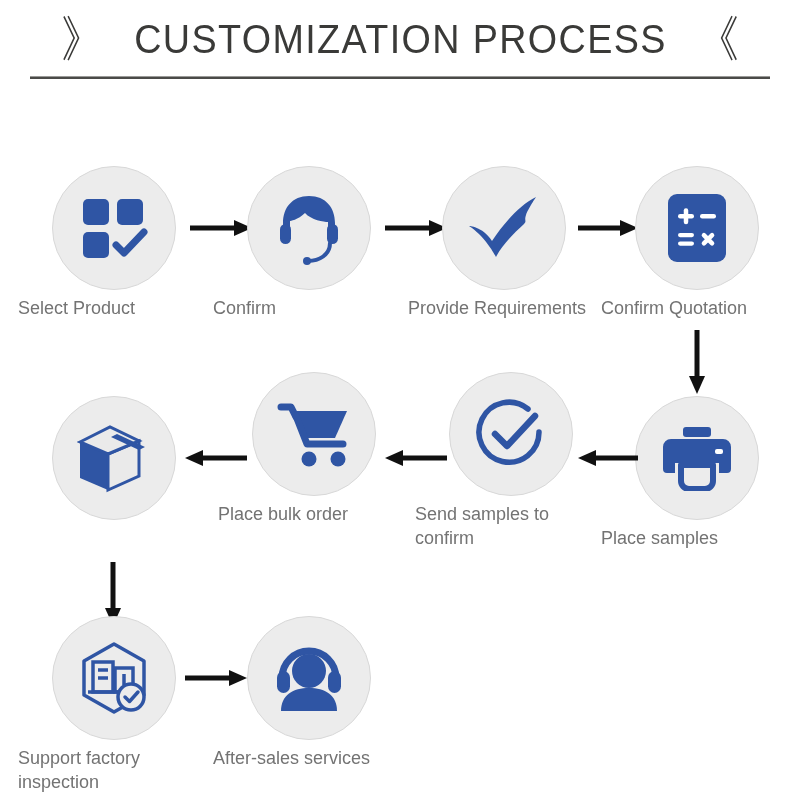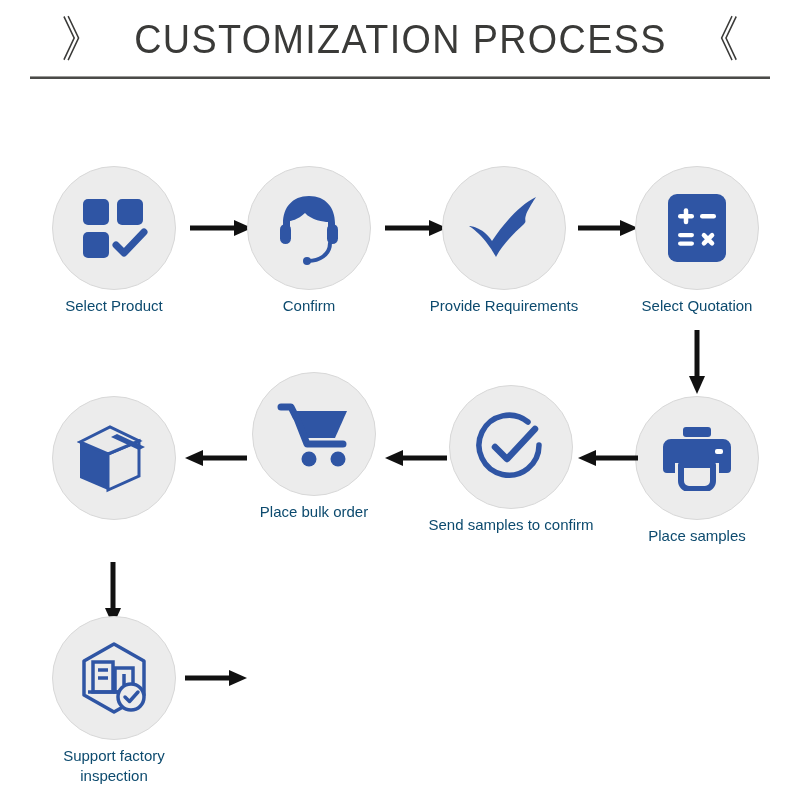"Select Product" .node-label { color: #0c4a6e -> #737373; font-size: 15px -> 18px; text-align: center -> left }
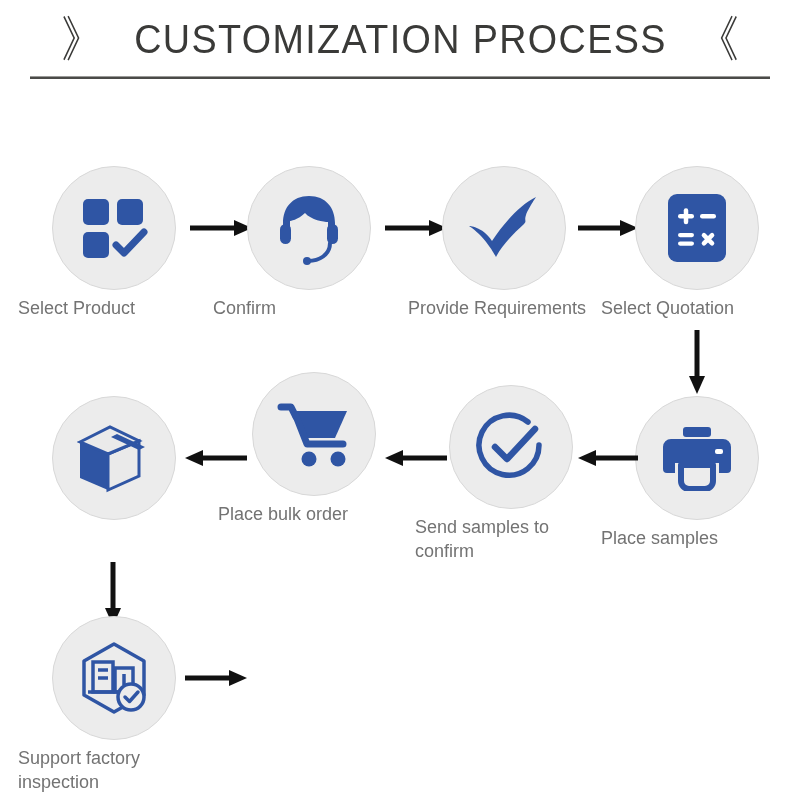"Select Quotation" div.node-label { text: Select -> Confirm }
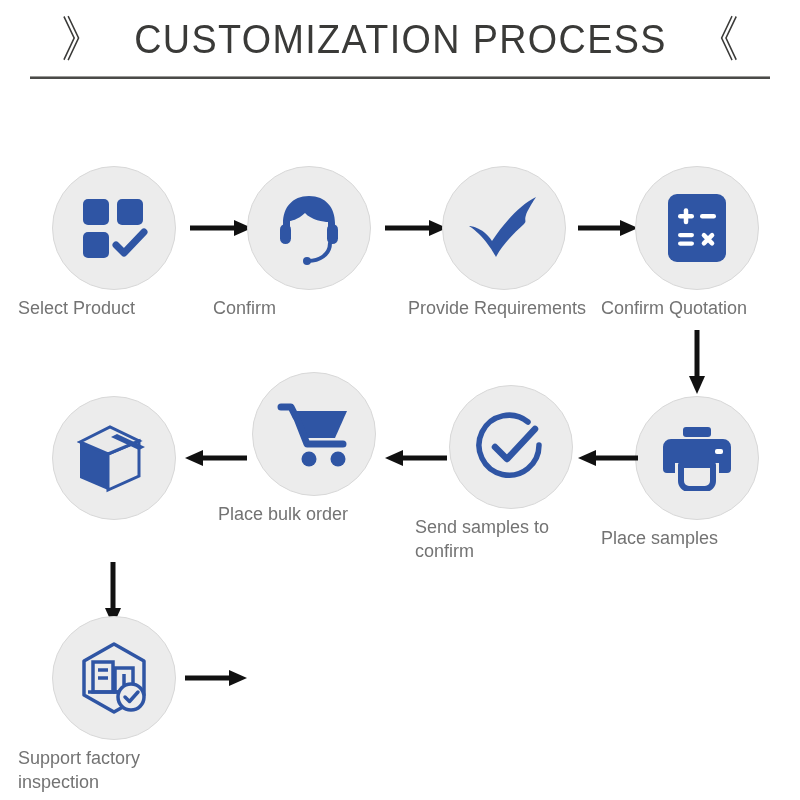"Send samples to confirm" div.node { top: 385px -> 372px }
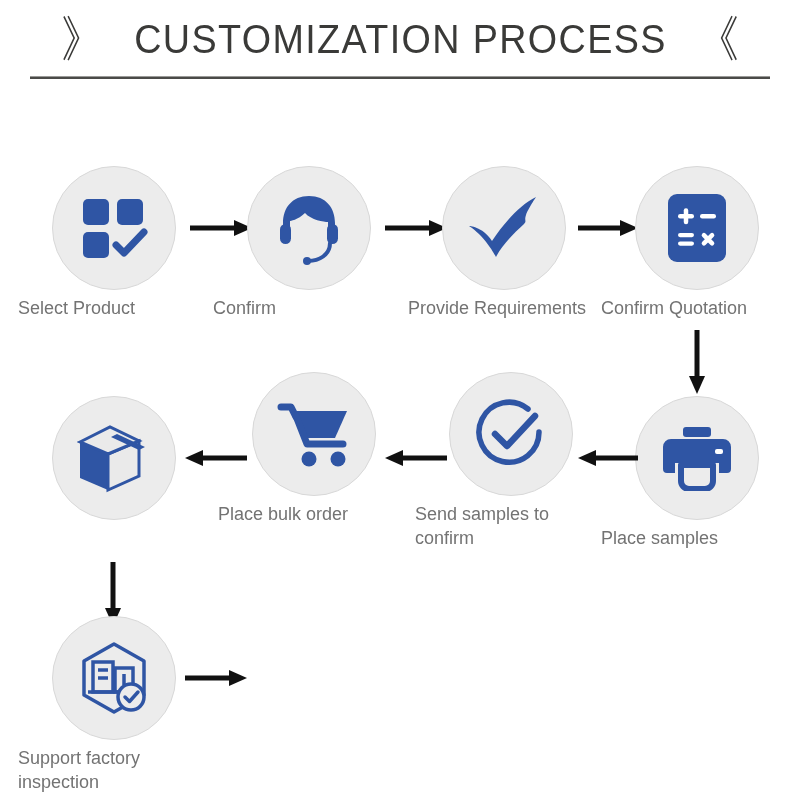"After-sales services" div.node { html: none -> <div> <div> <svg> <path></path> <rect></rect> <rect></rect> <circle></circle> <path></path> </svg> </div> <div>After-sales services</div> </div> }
